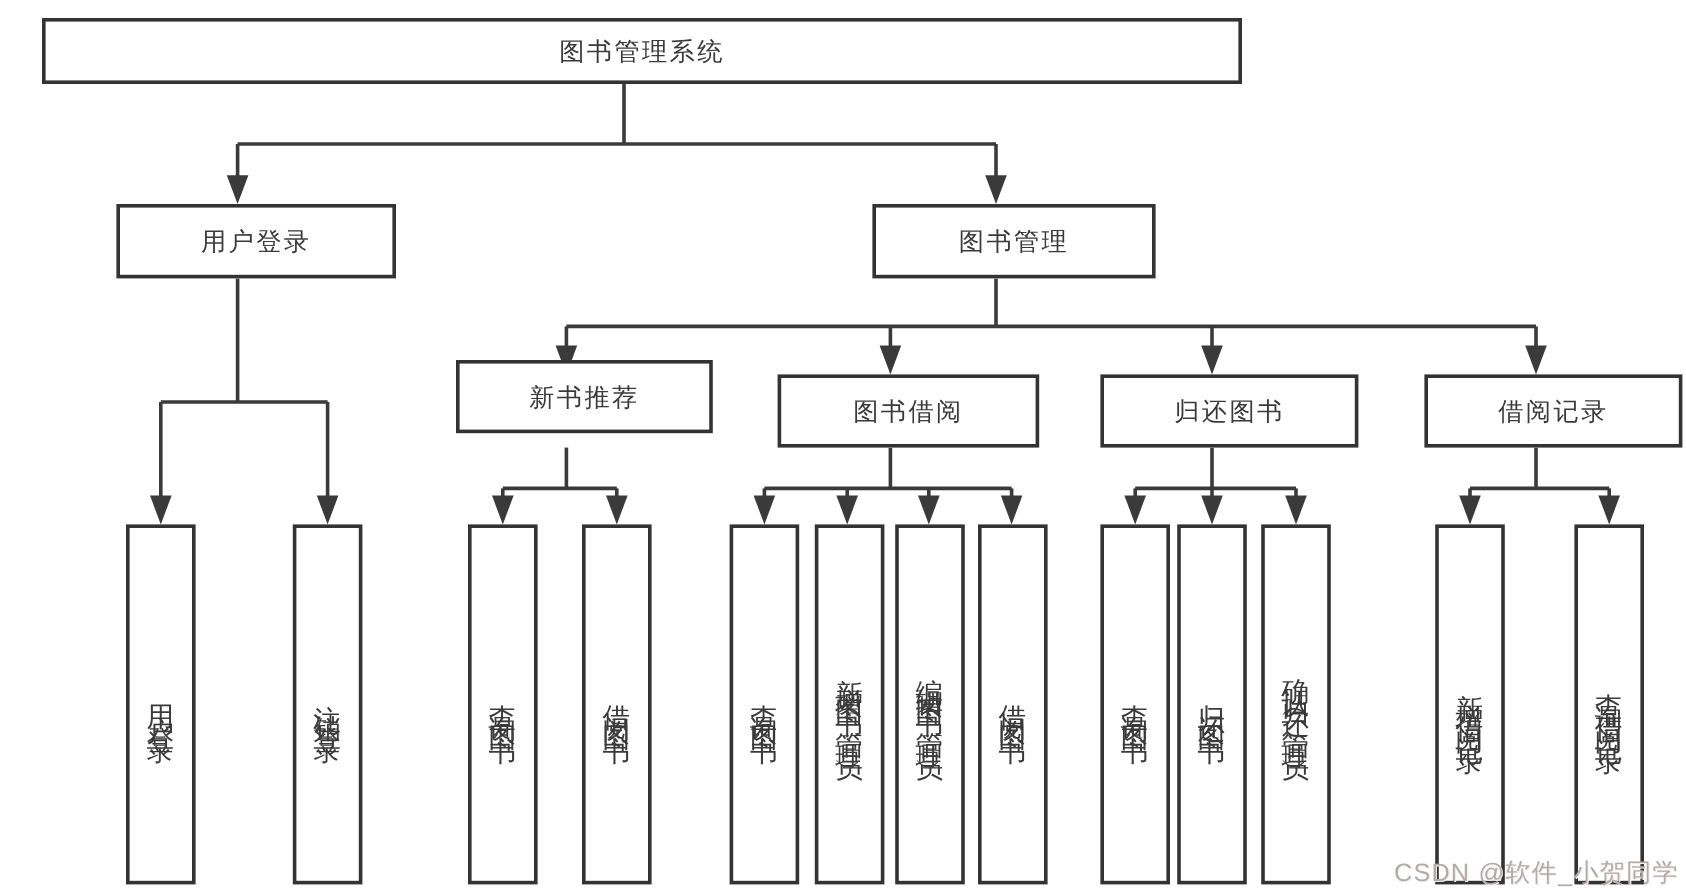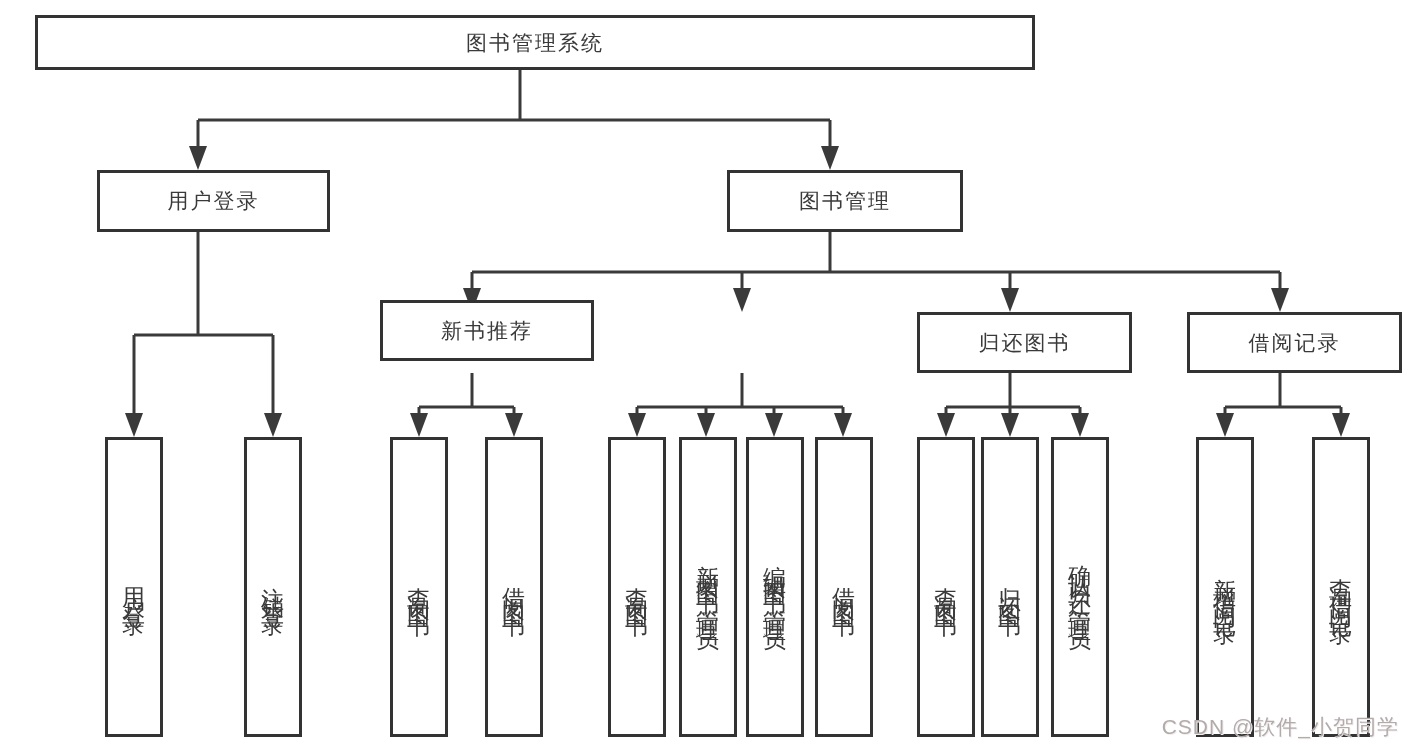"图书借阅" div.node { html: none -> <div>图书借阅</div> }
